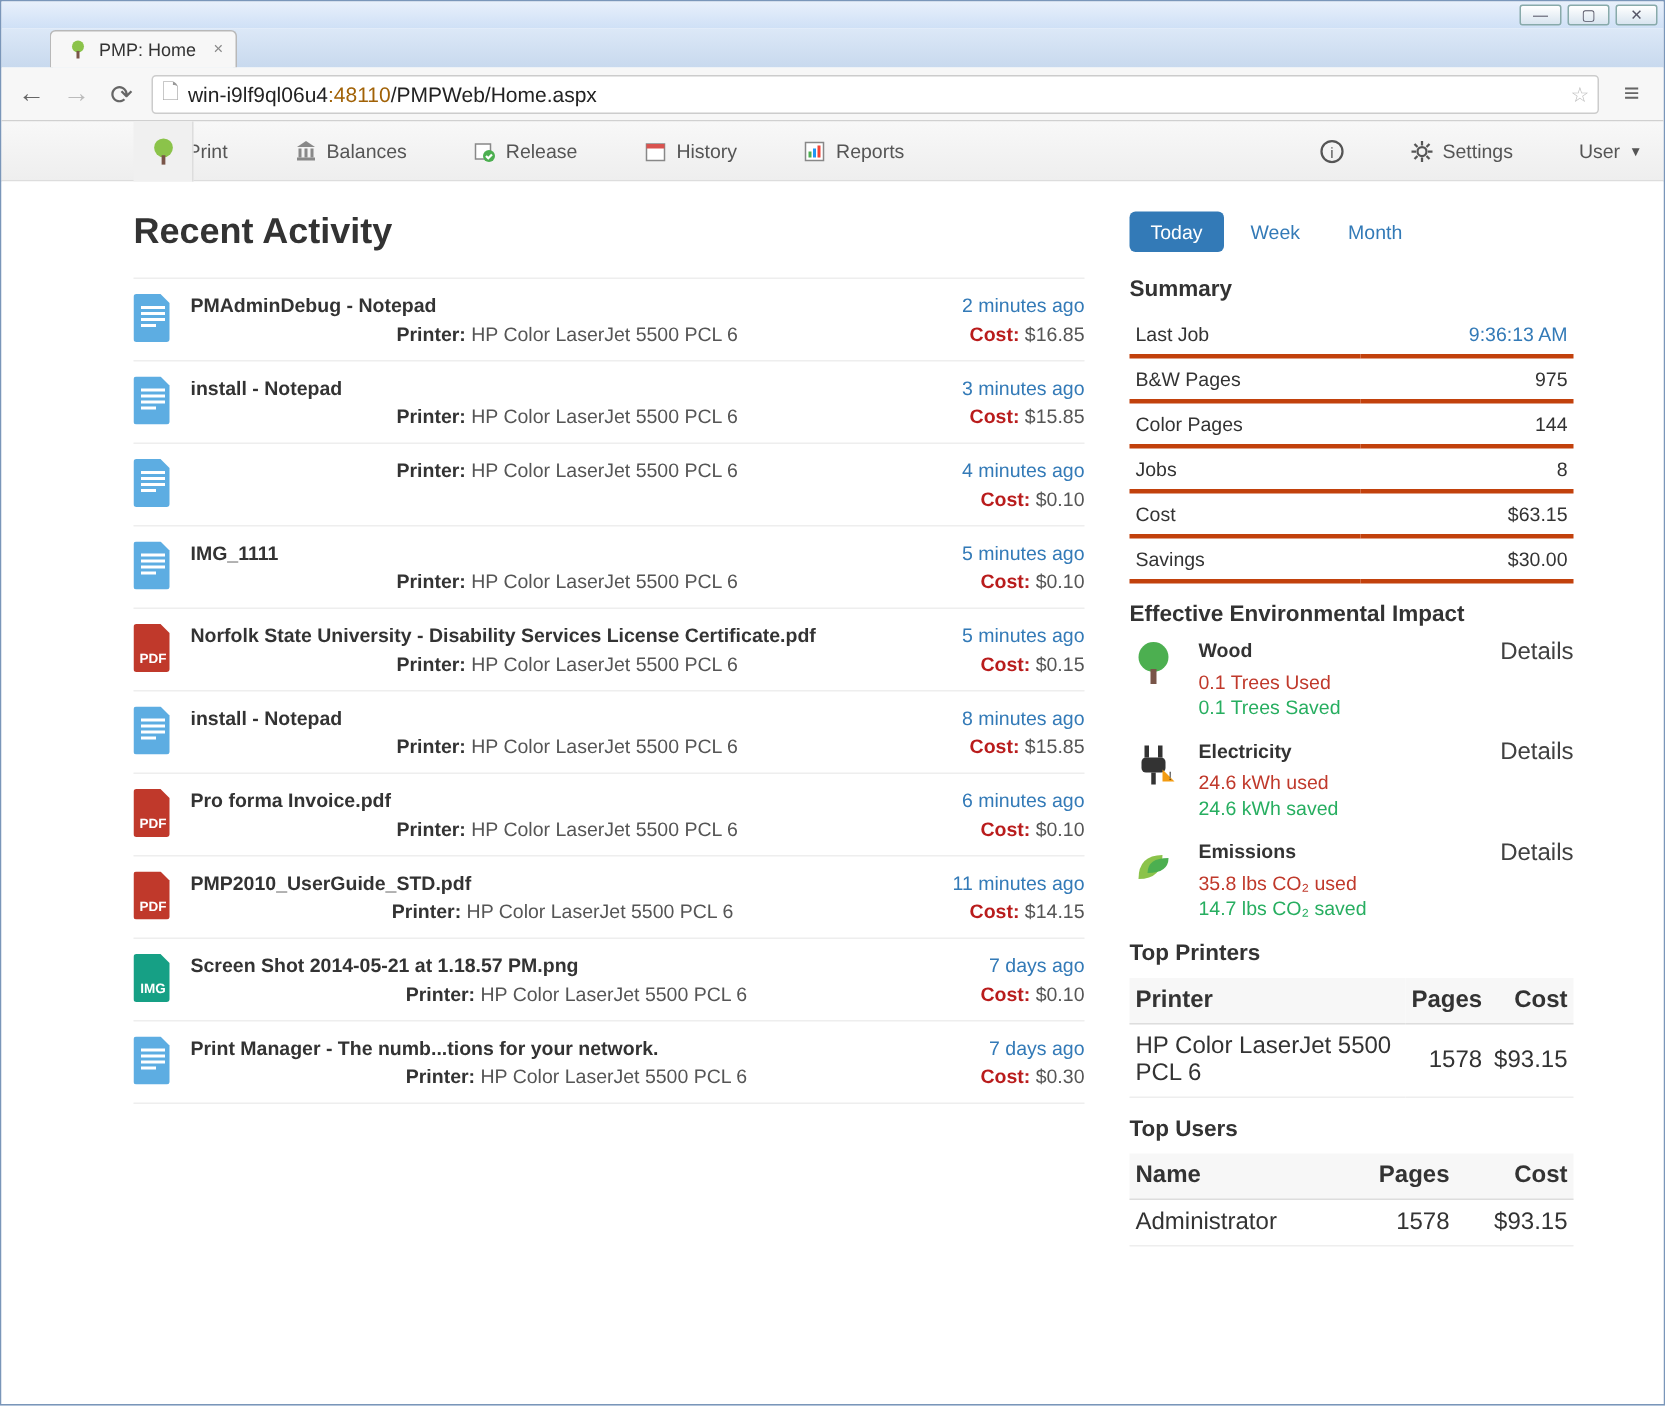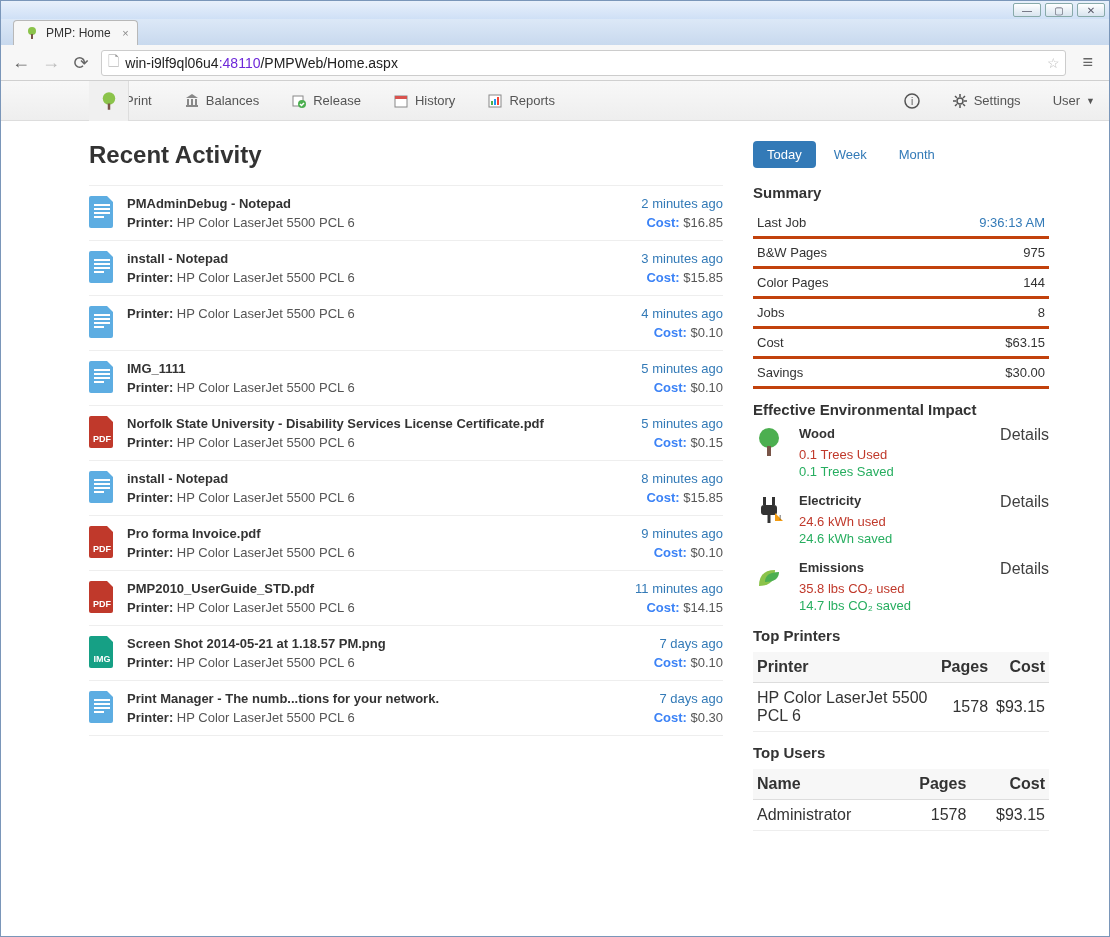"PMP: Home" .tab { margin-left: none -> 20px }
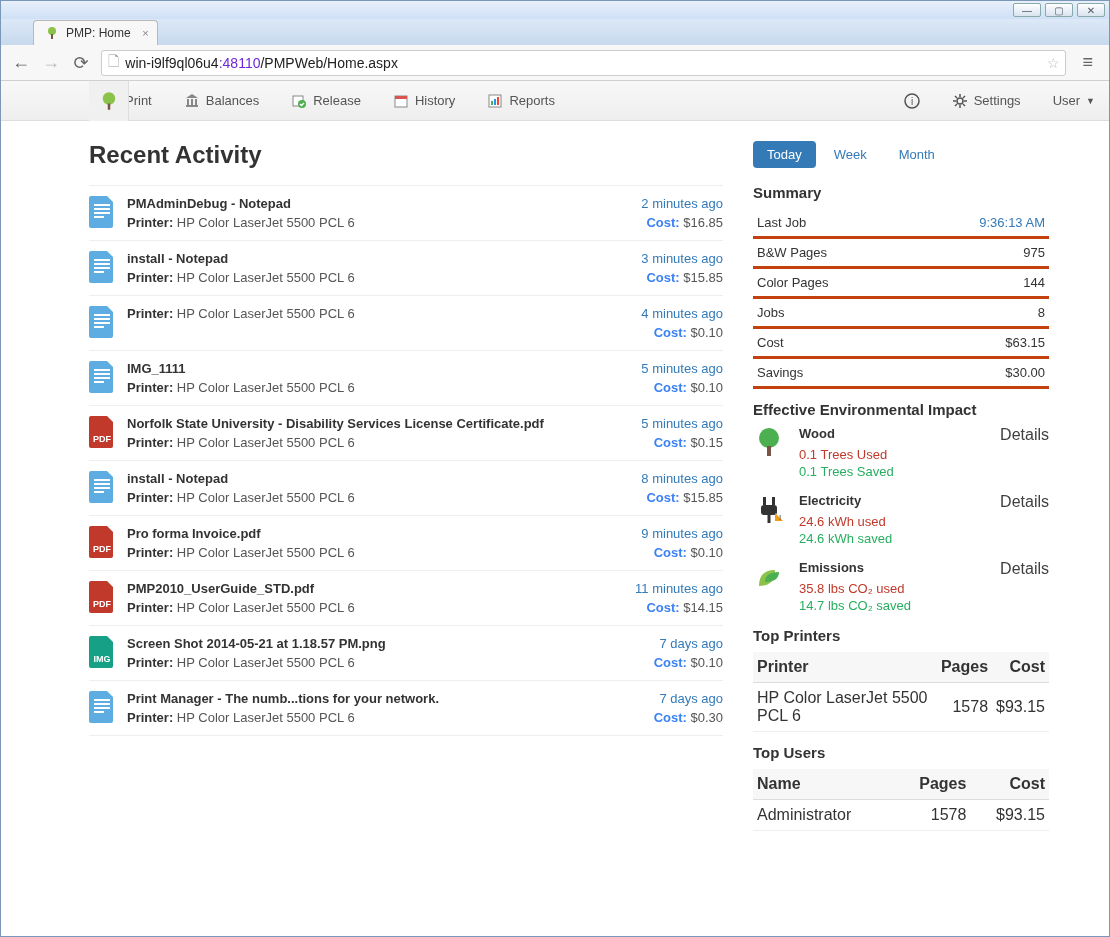":48110" .urlbox .port { color: #6d28d9 -> #a16207 }
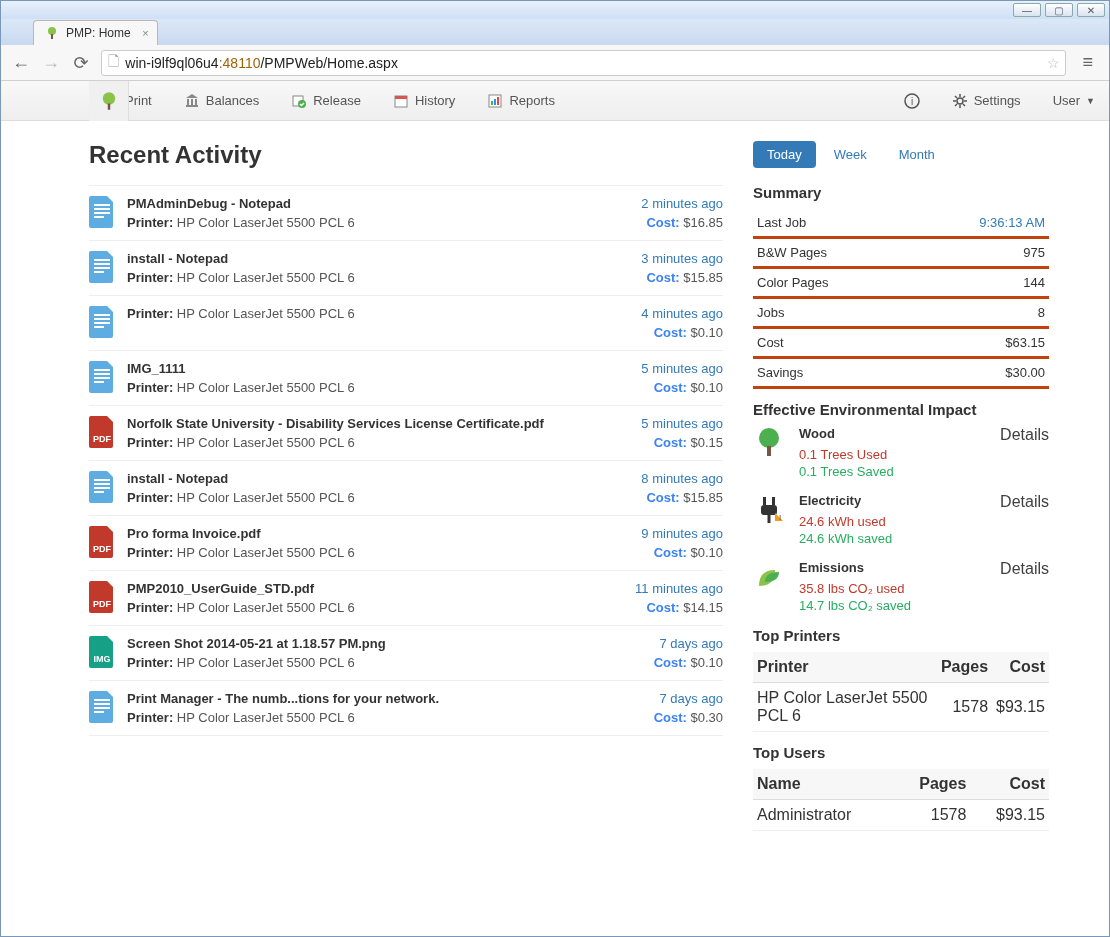"Print" .appbar { gap: 4px -> 16px }
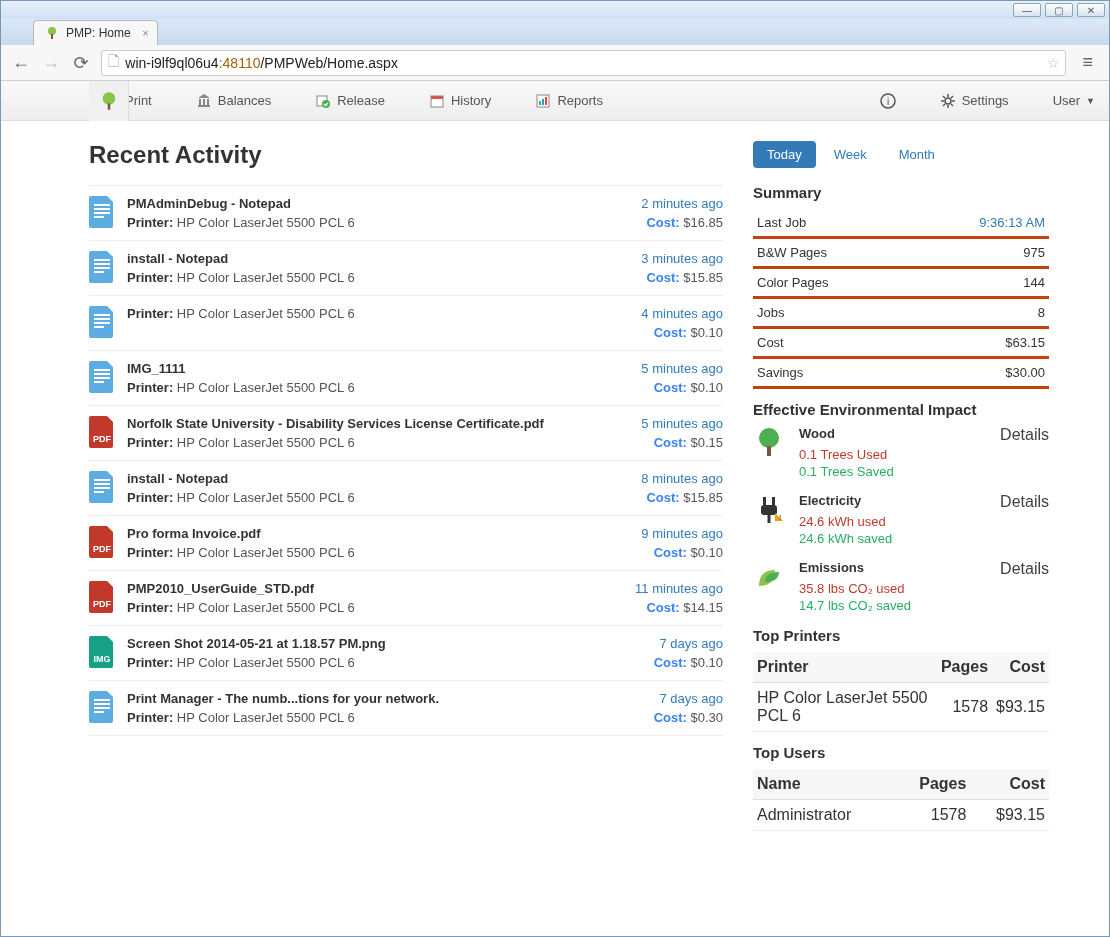"Printer: HP Color LaserJet 5500" .act-sub { text-align: none -> center }
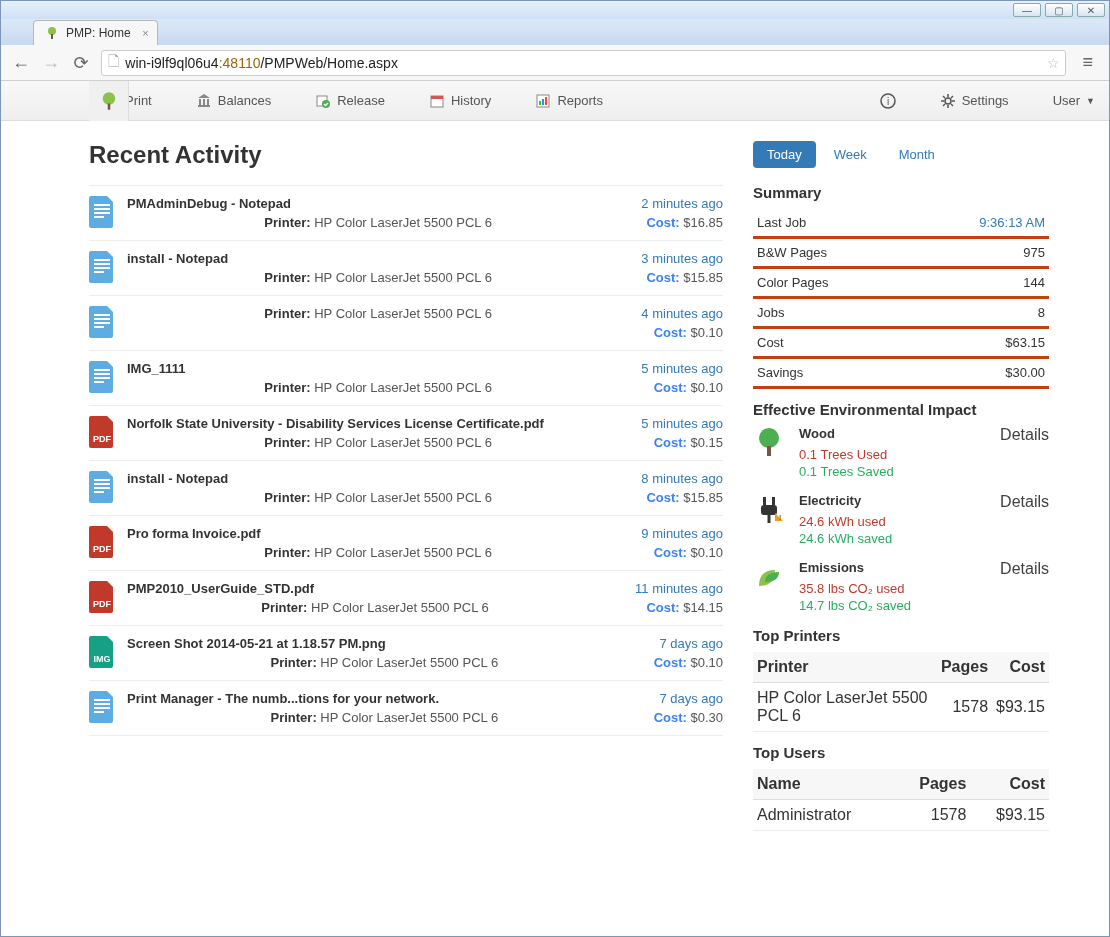"Cost:" .act-cost b { color: #3b82f6 -> #b91c1c }
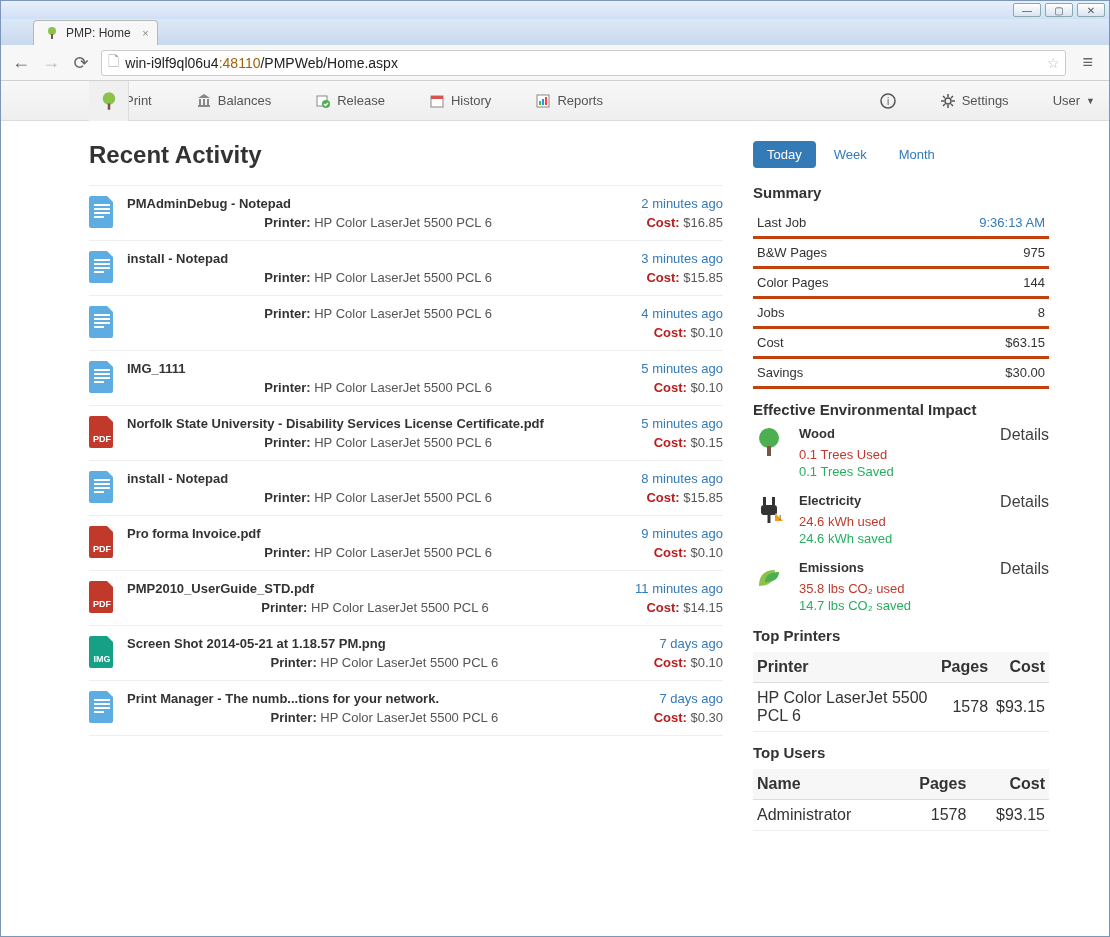"9 minutes ago" div.act-time { text: 9 -> 6 }
